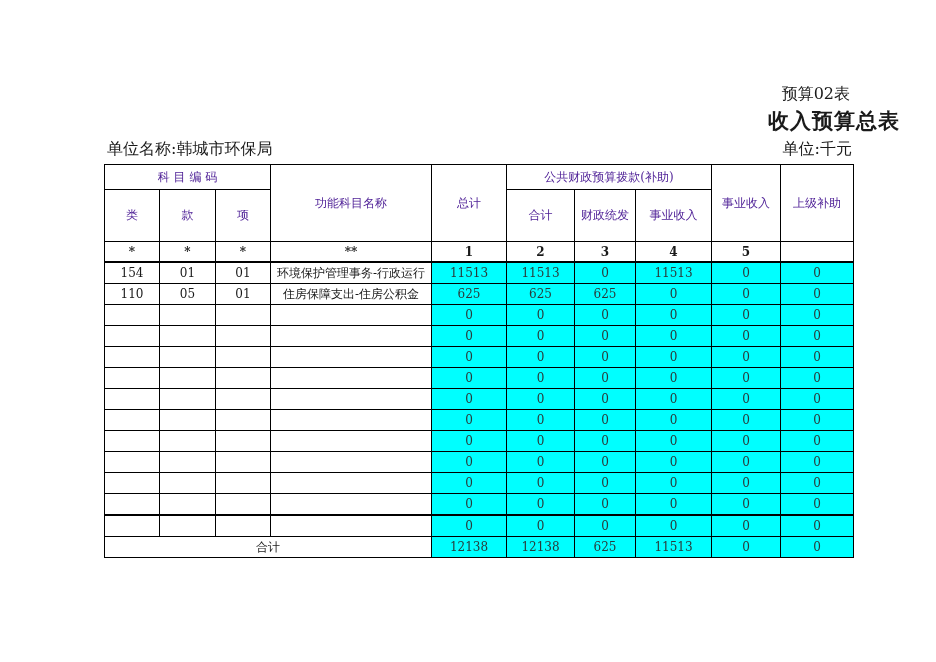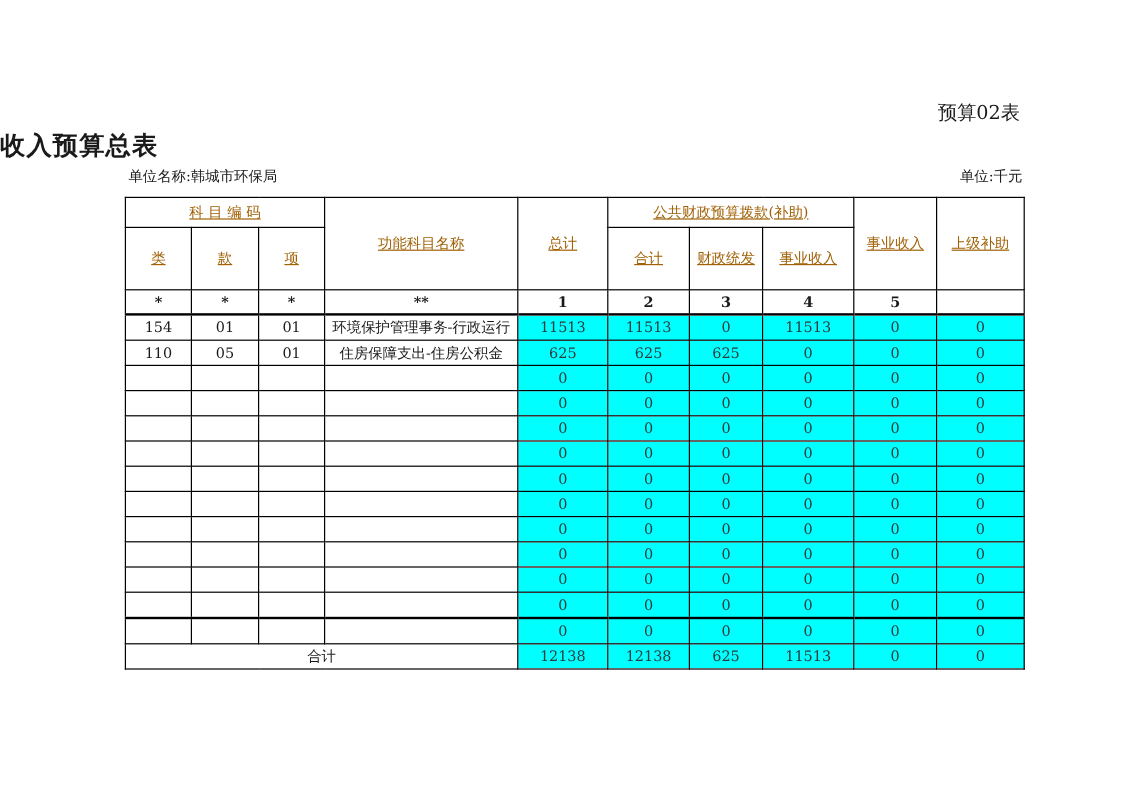"收入预算总表" .title { text-align: left -> right }
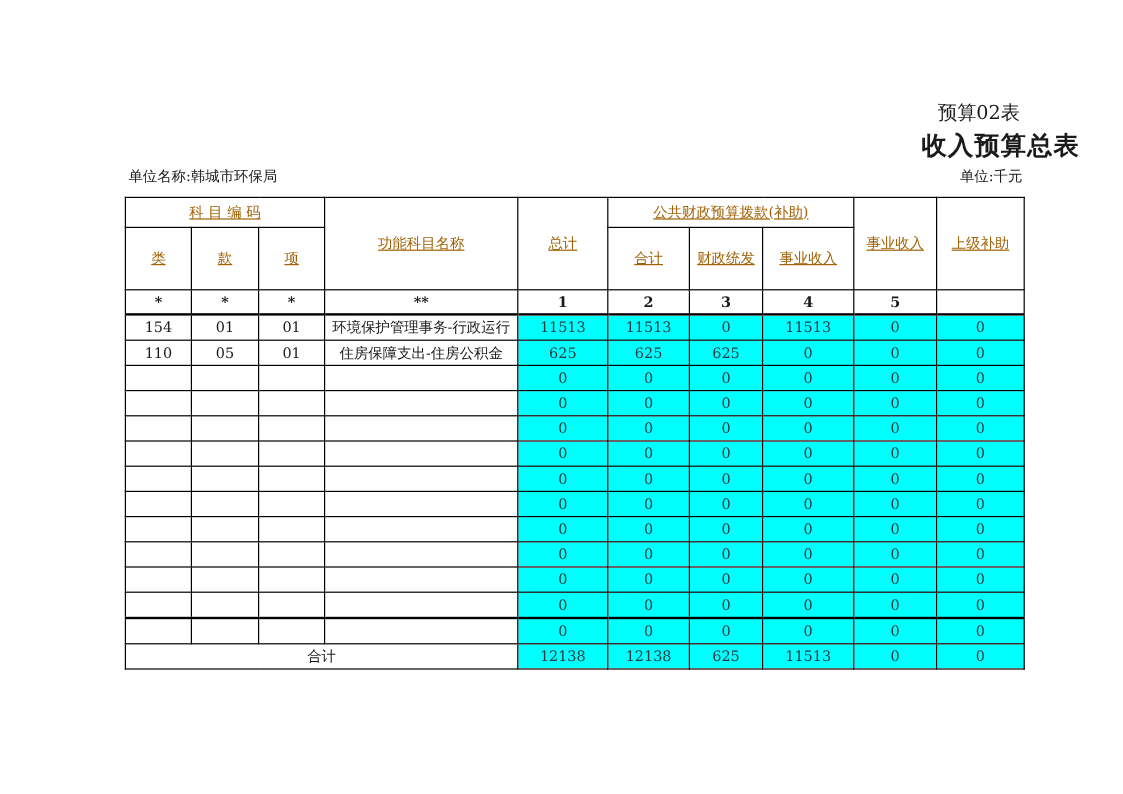"单位名称:韩城市环保局" .unit-name { font-size: 12px -> 16px }
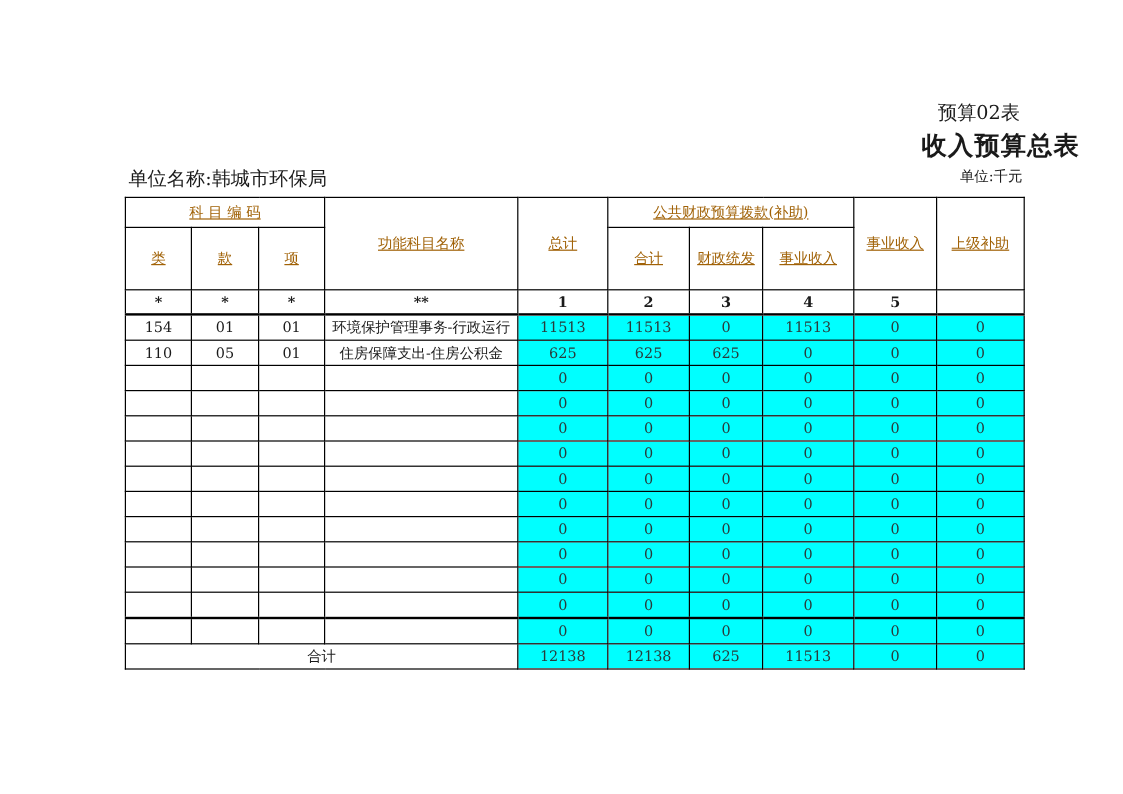"单位:千元" .unit { font-size: 12px -> 16px }
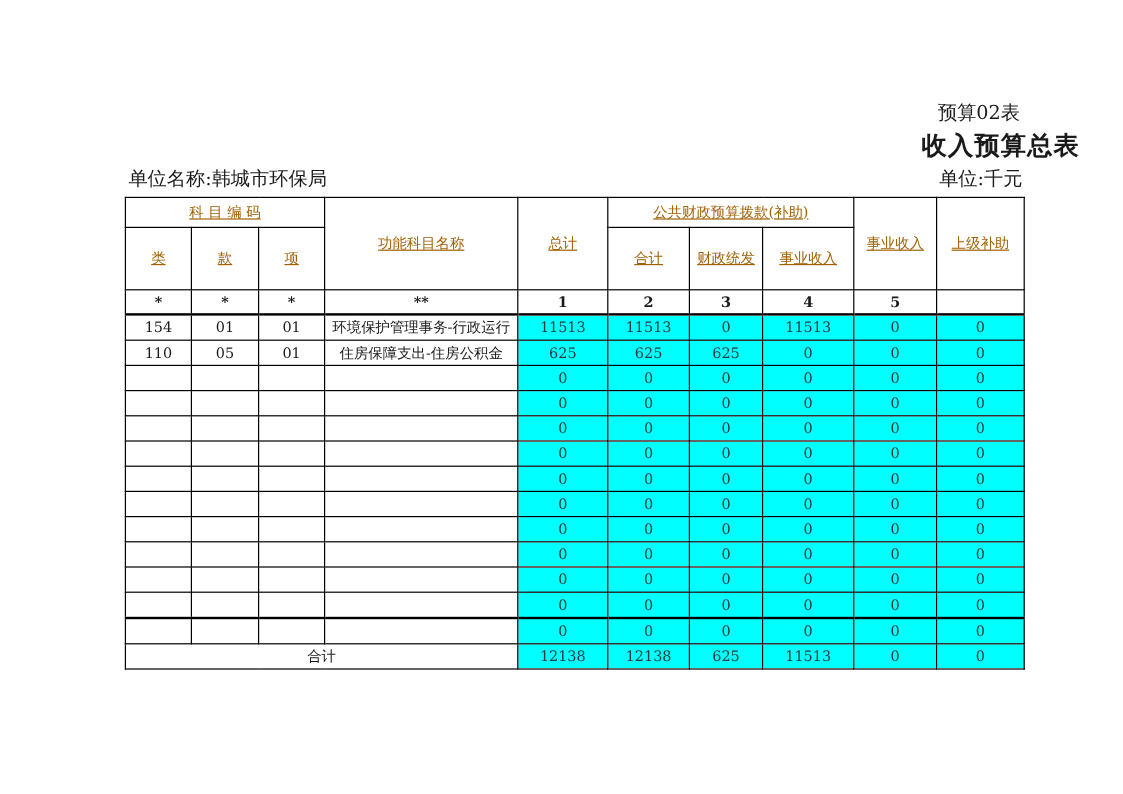"科 目 编 码" td.hdr { color: #a16207 -> #4c1d95; text-decoration: underline -> none }
